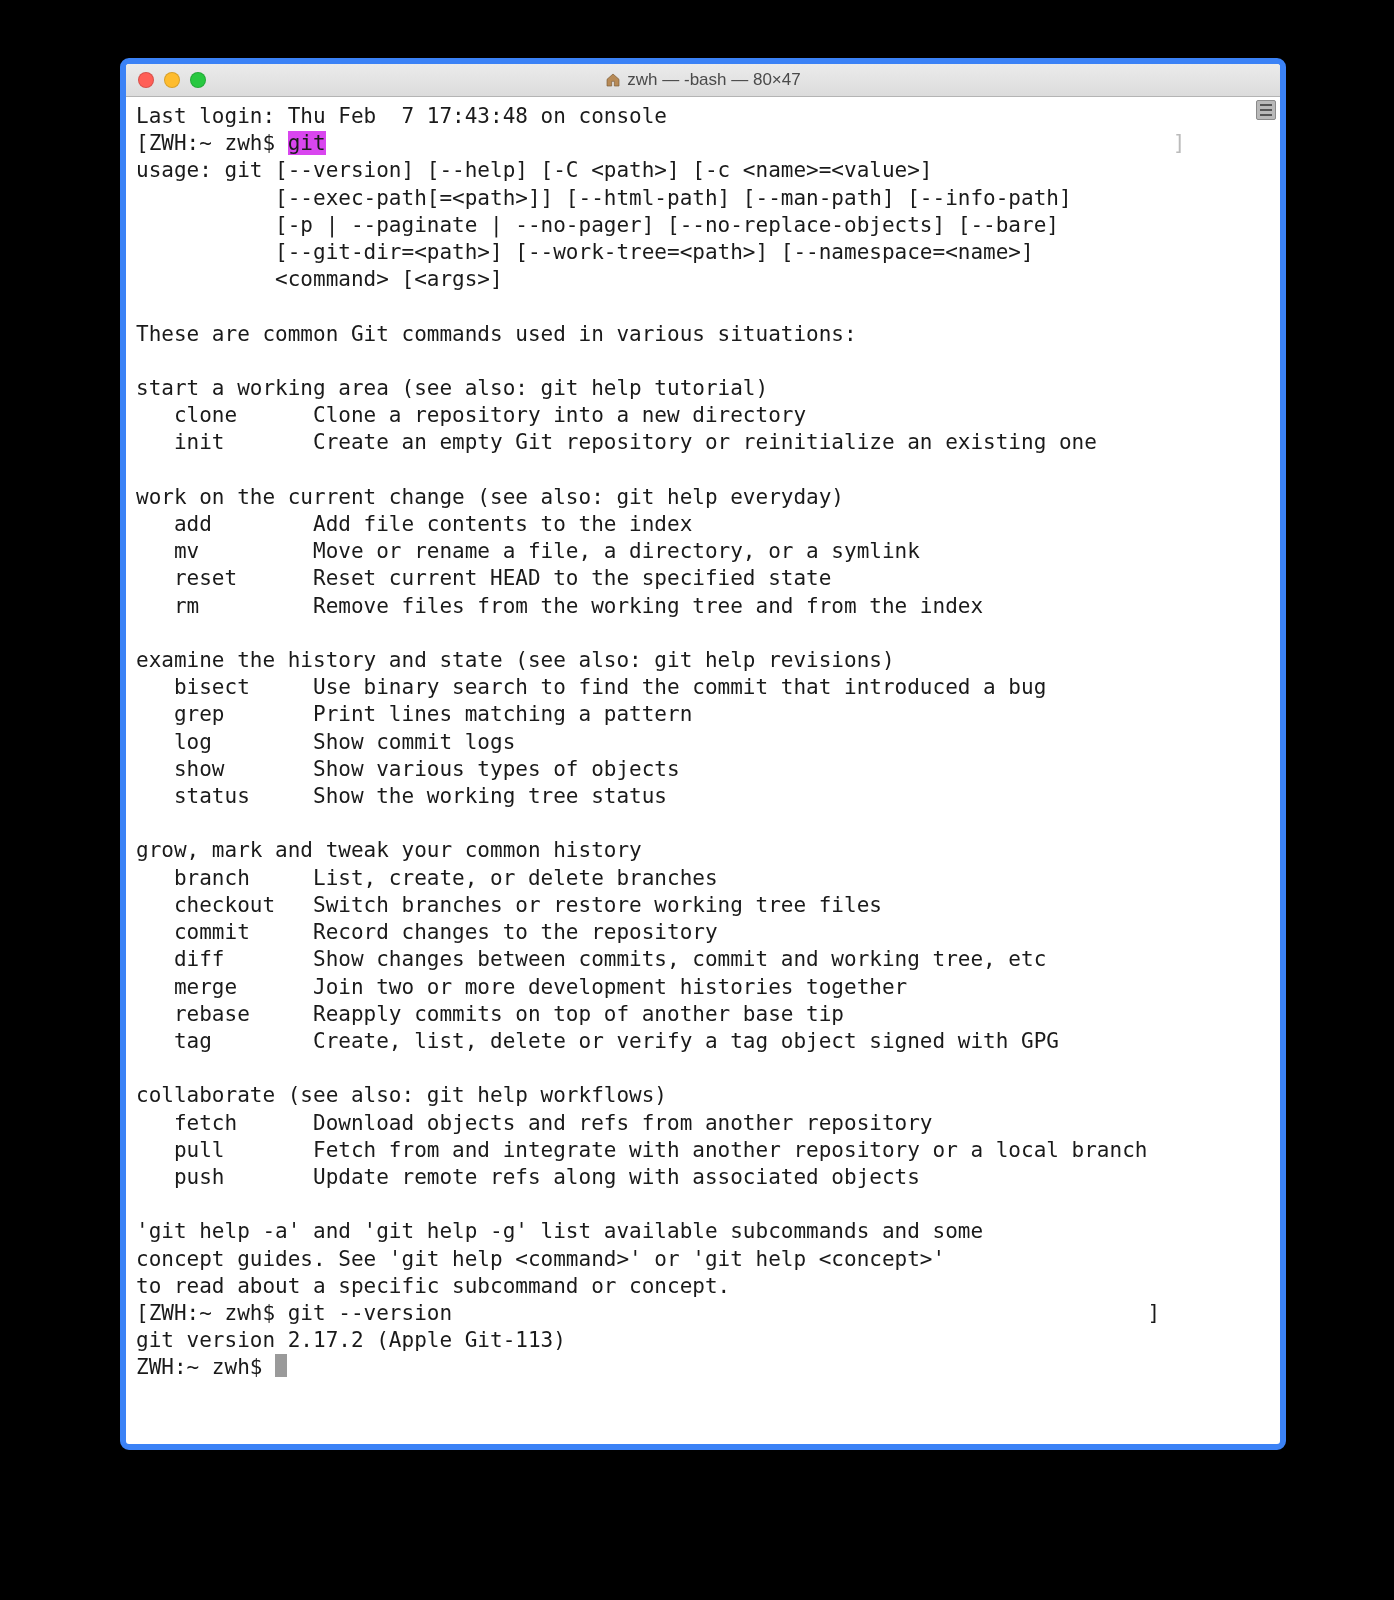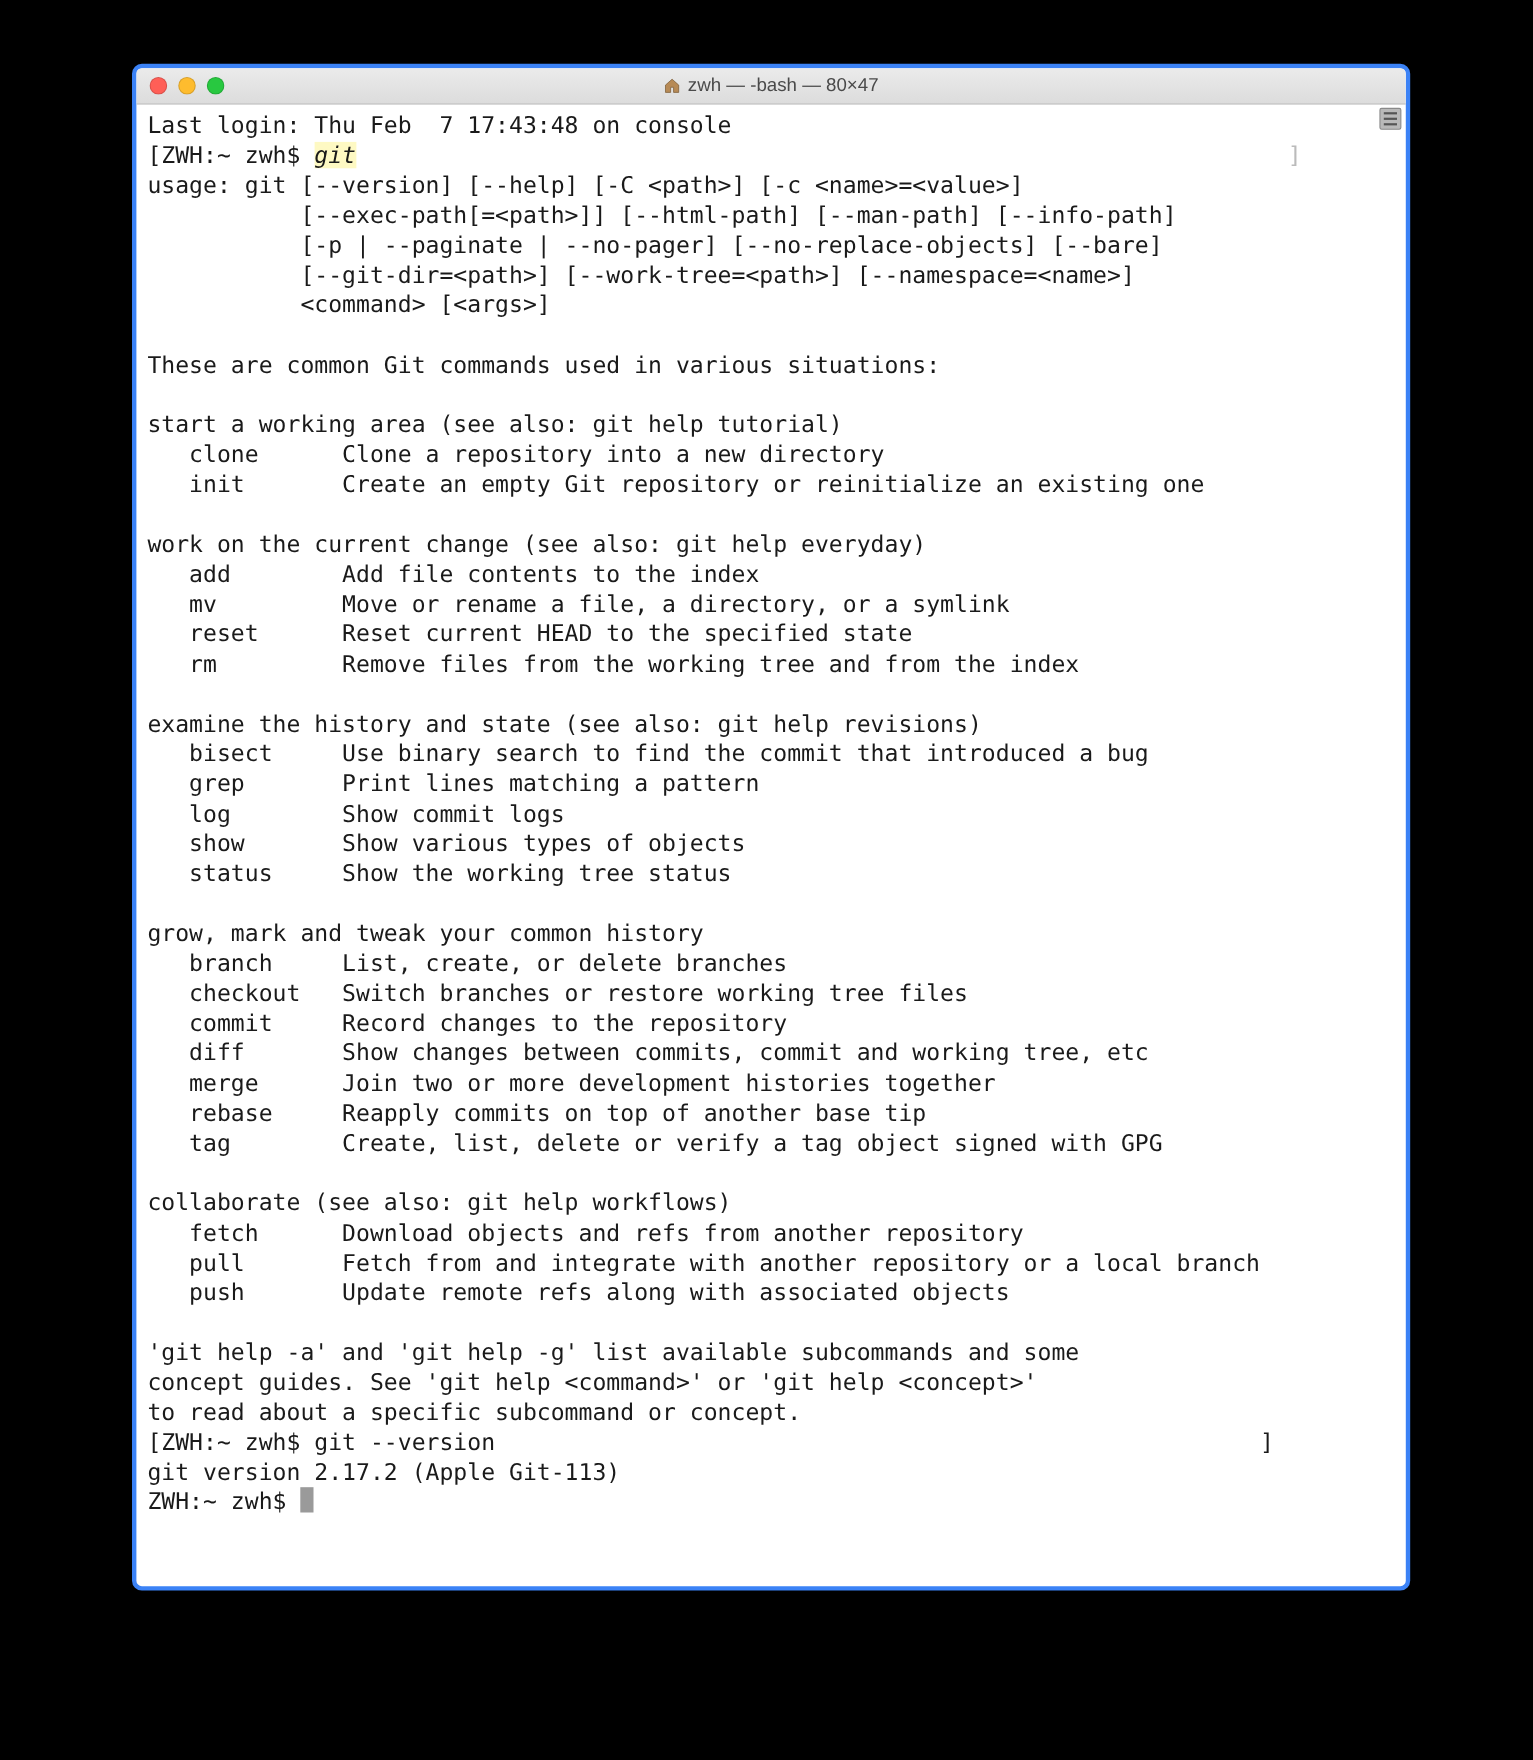"zwh — -bash — 80×47" .window { border: 4px solid #3b82f6 -> 6px solid #3b82f6 }
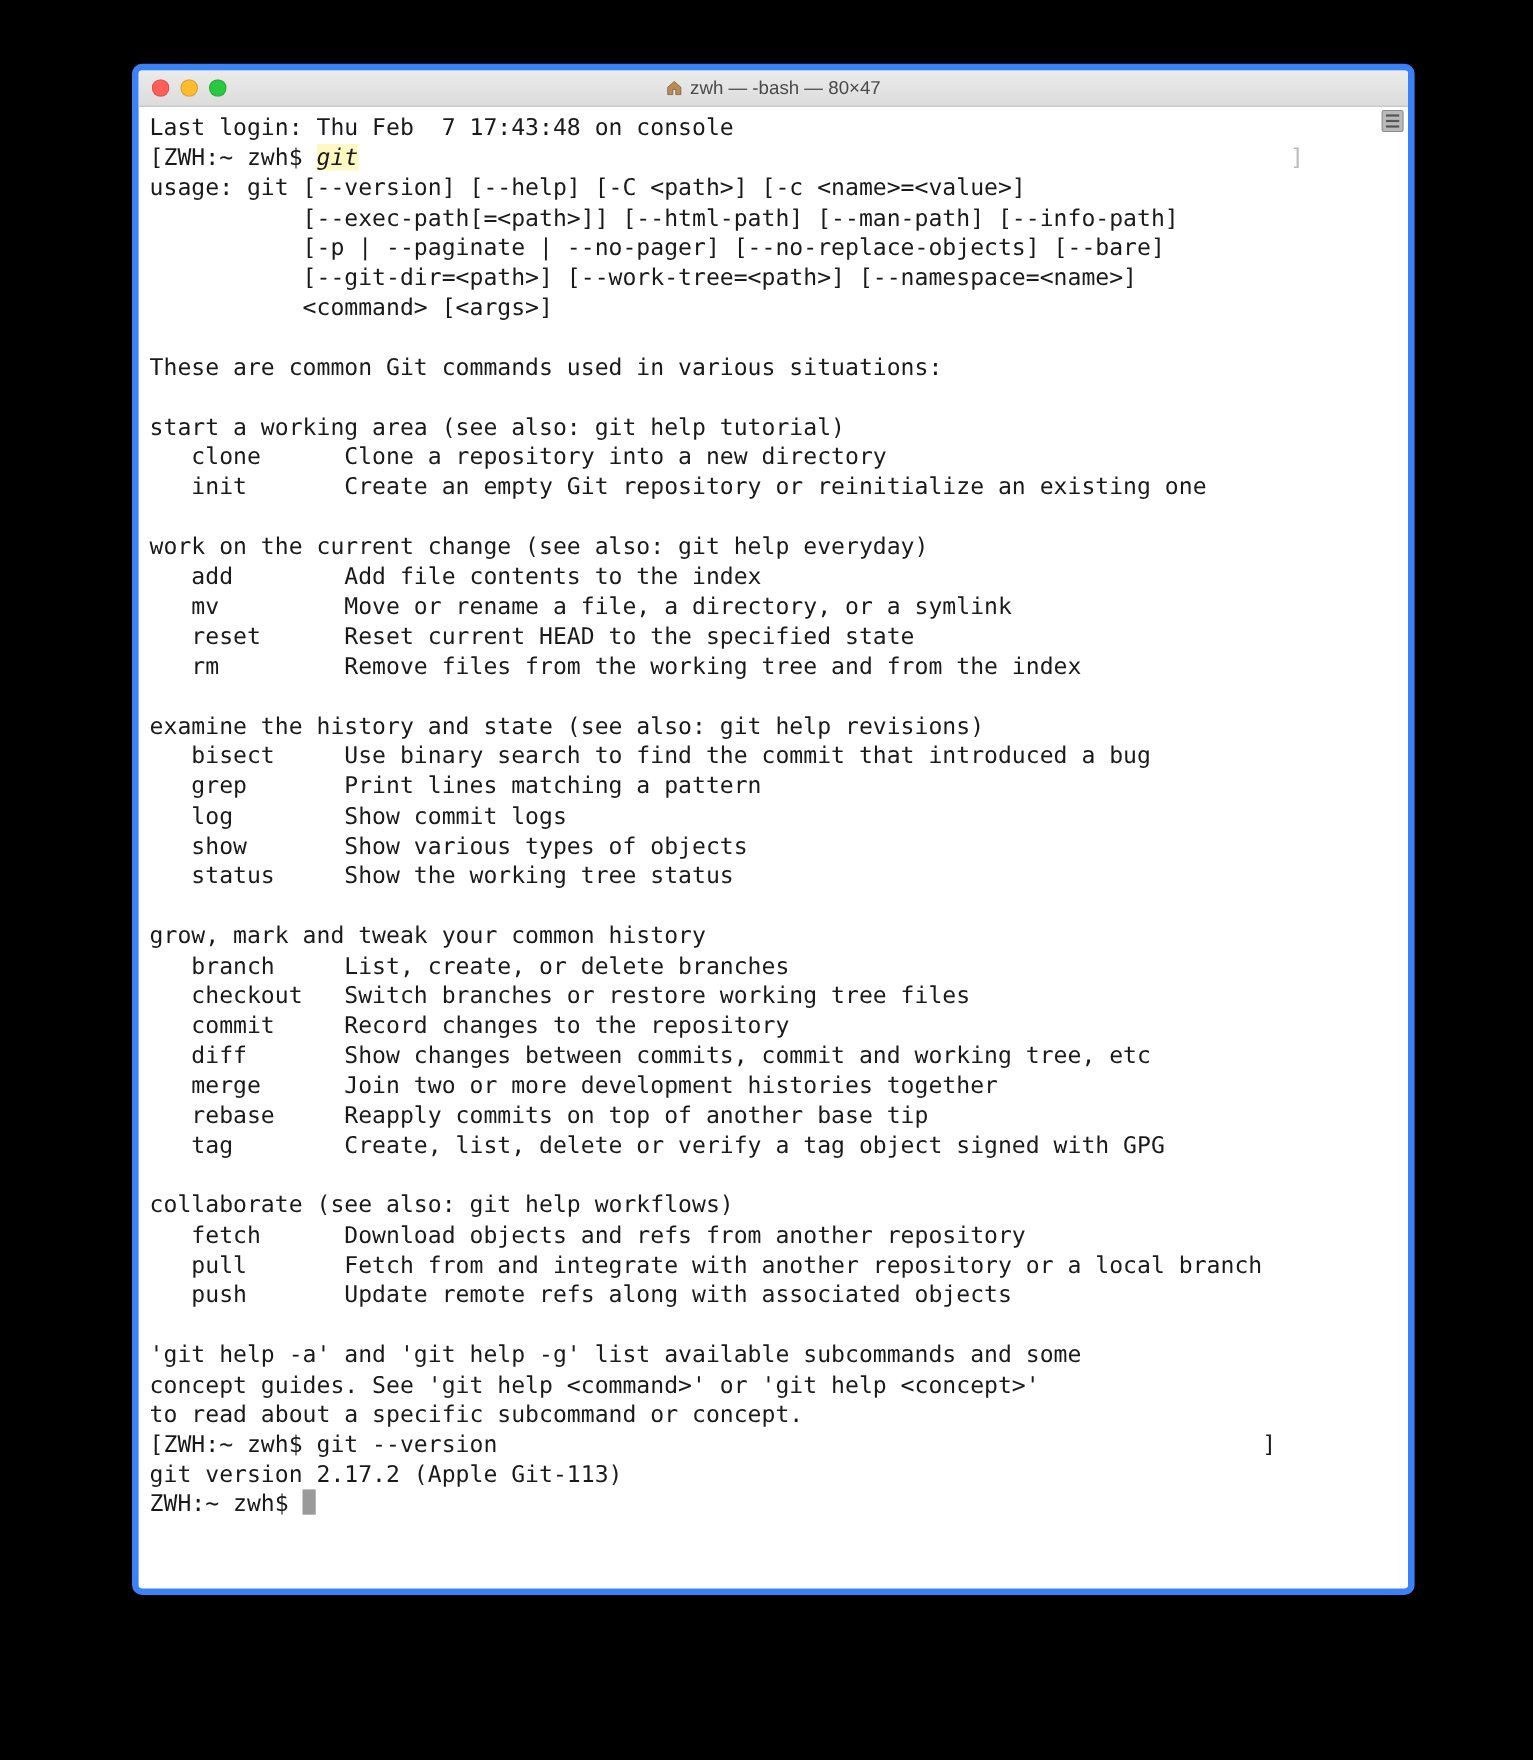"git" .hl { background: #fef9c3 -> #d946ef; font-style: italic -> none }
